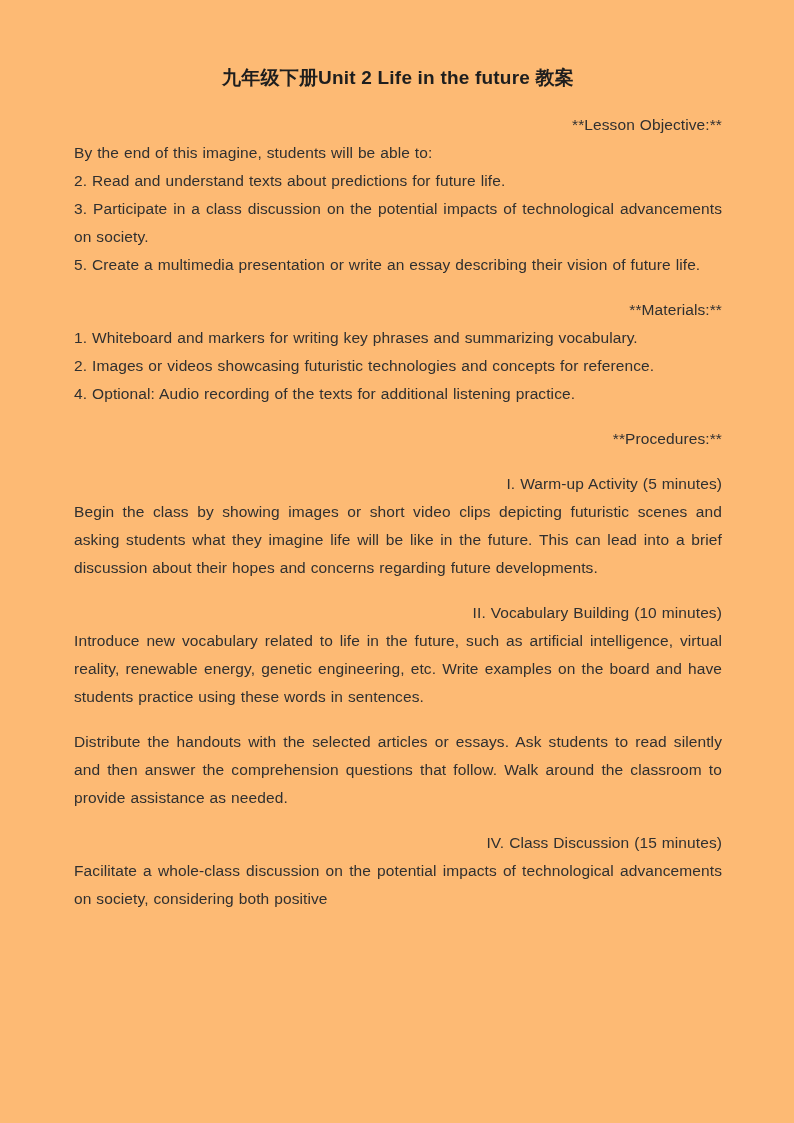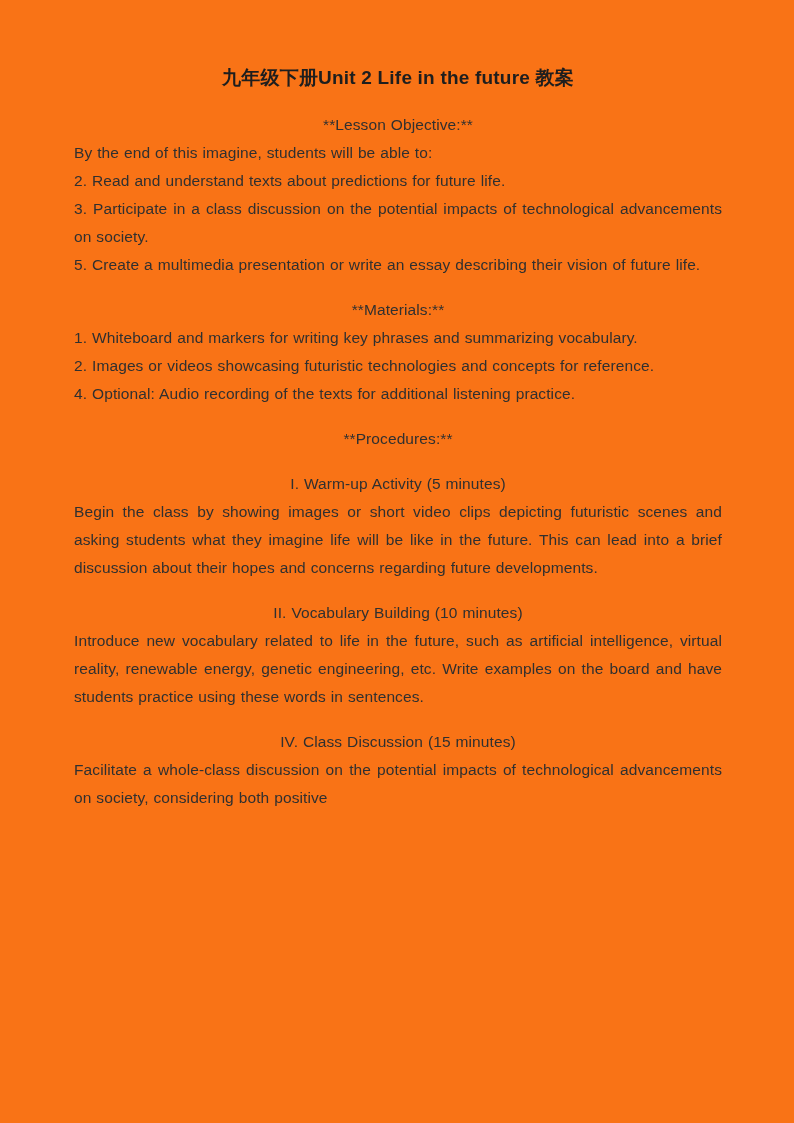"九年级下册Unit 2 Life in the" .page { background: #f97316 -> #fdba74 }
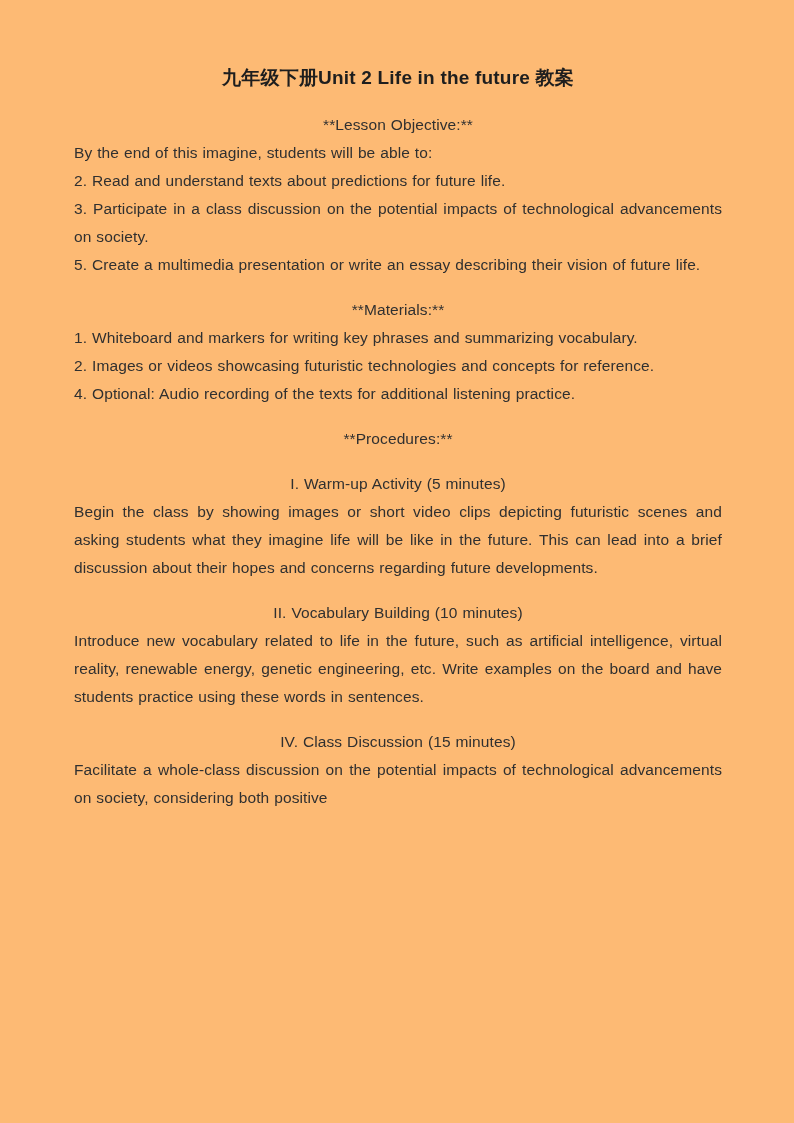"**Lesson Objective:**" .doc-section p.heading-line { text-align: center -> right }
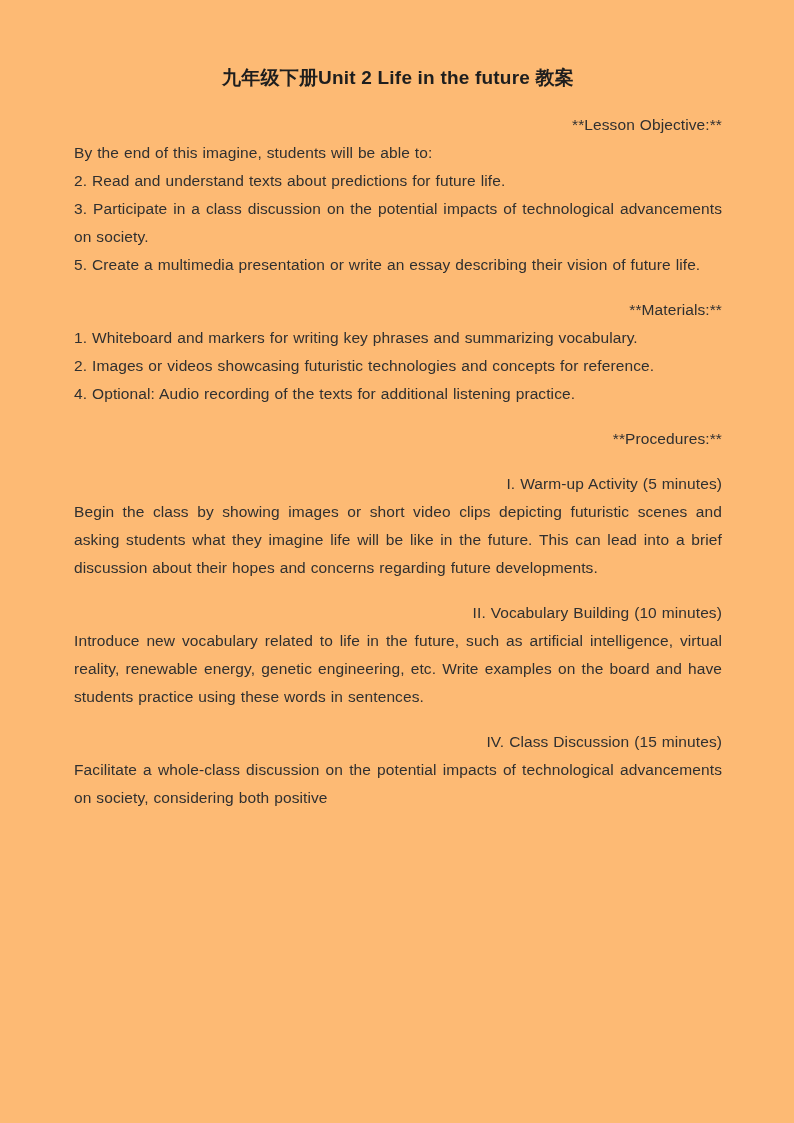"Distribute the handouts with the" p { html: none -> <p>Distribute the handouts with the selected articles or essays. Ask students to read silently and then answer the comprehension questions that follow. Walk around the classroom to provide assistance as needed.</p> }
